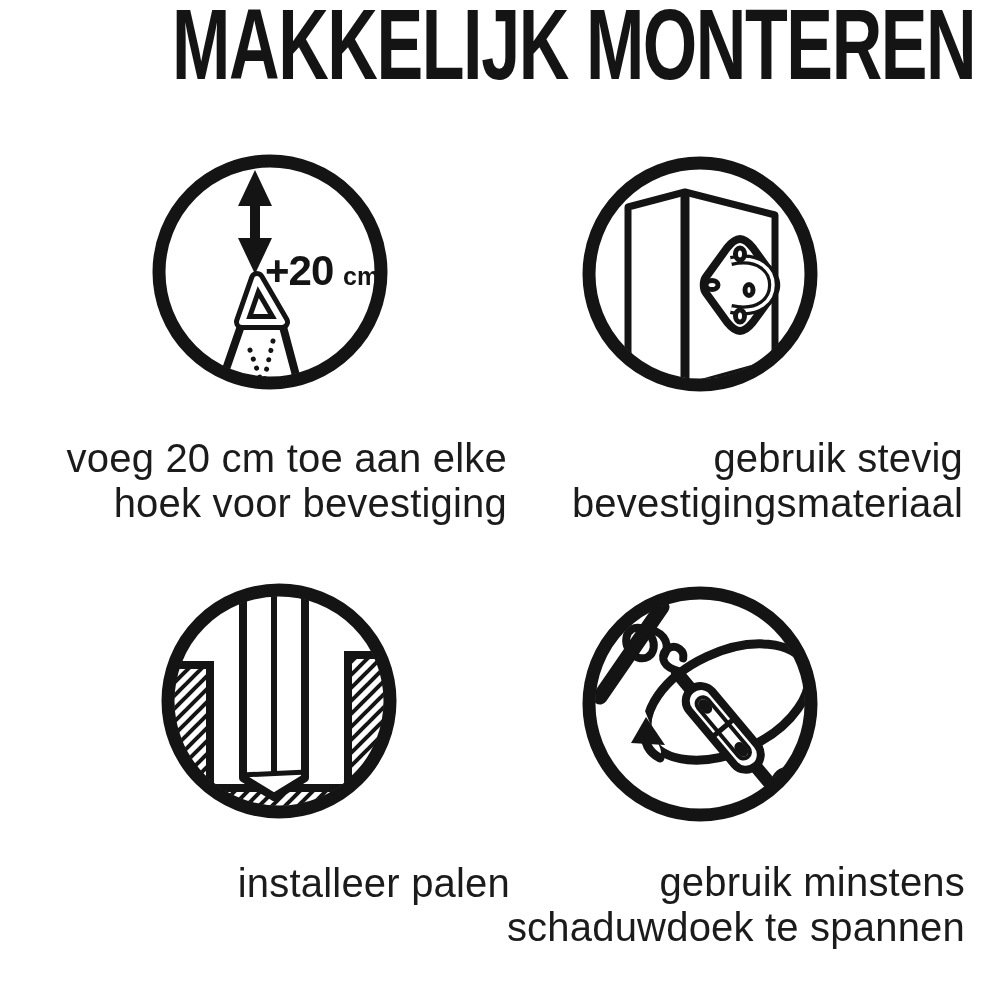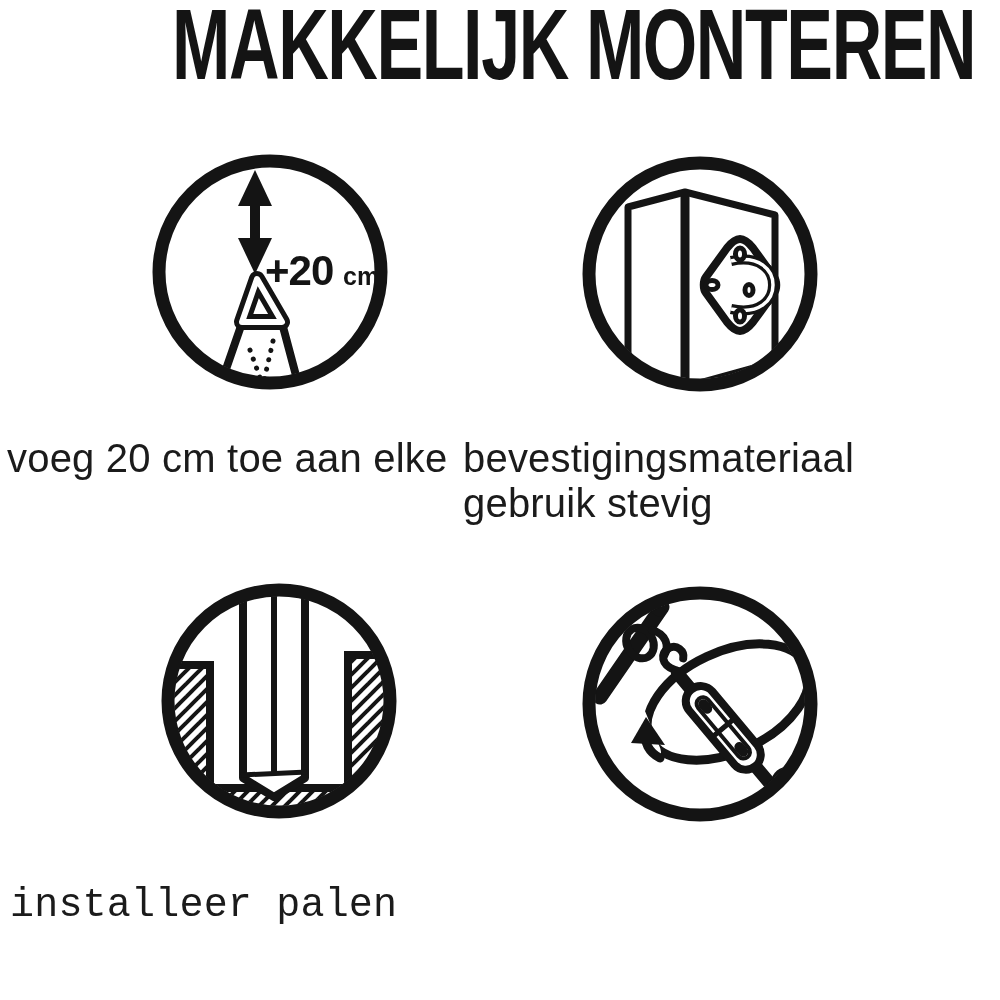"voeg 20 cm toe aan" .caption { text-align: left -> right }
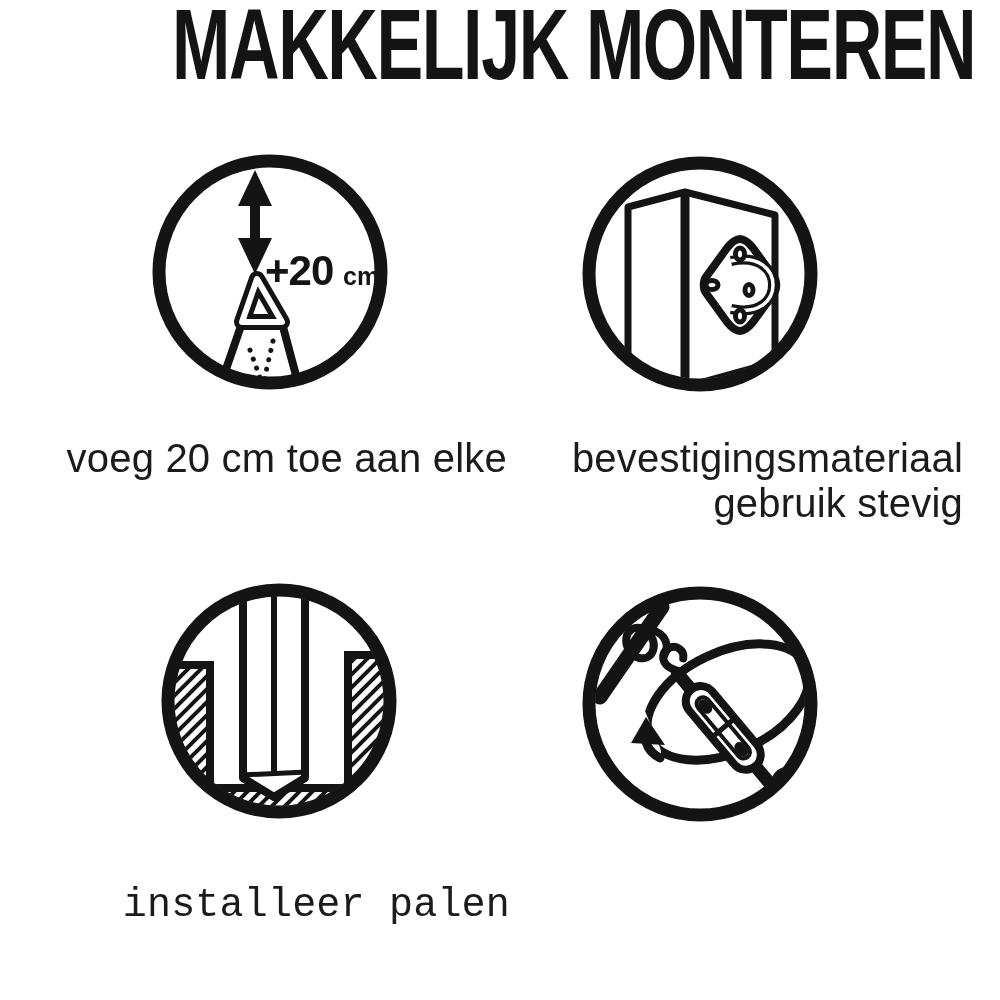"hoek voor bevestiging" div { html: none -> <div>hoek voor bevestiging</div> }
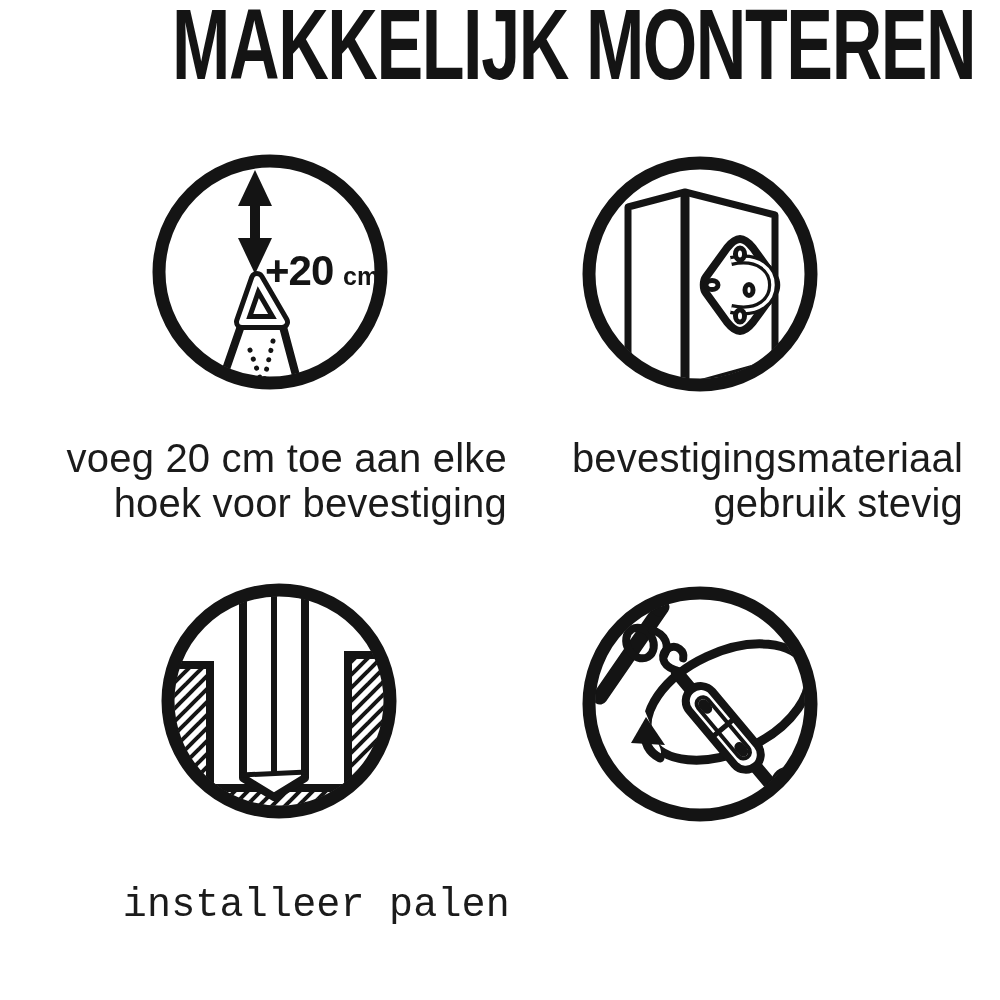"bevestigingsmateriaal" div { order: before "gebruik stevig" -> after "gebruik stevig" }
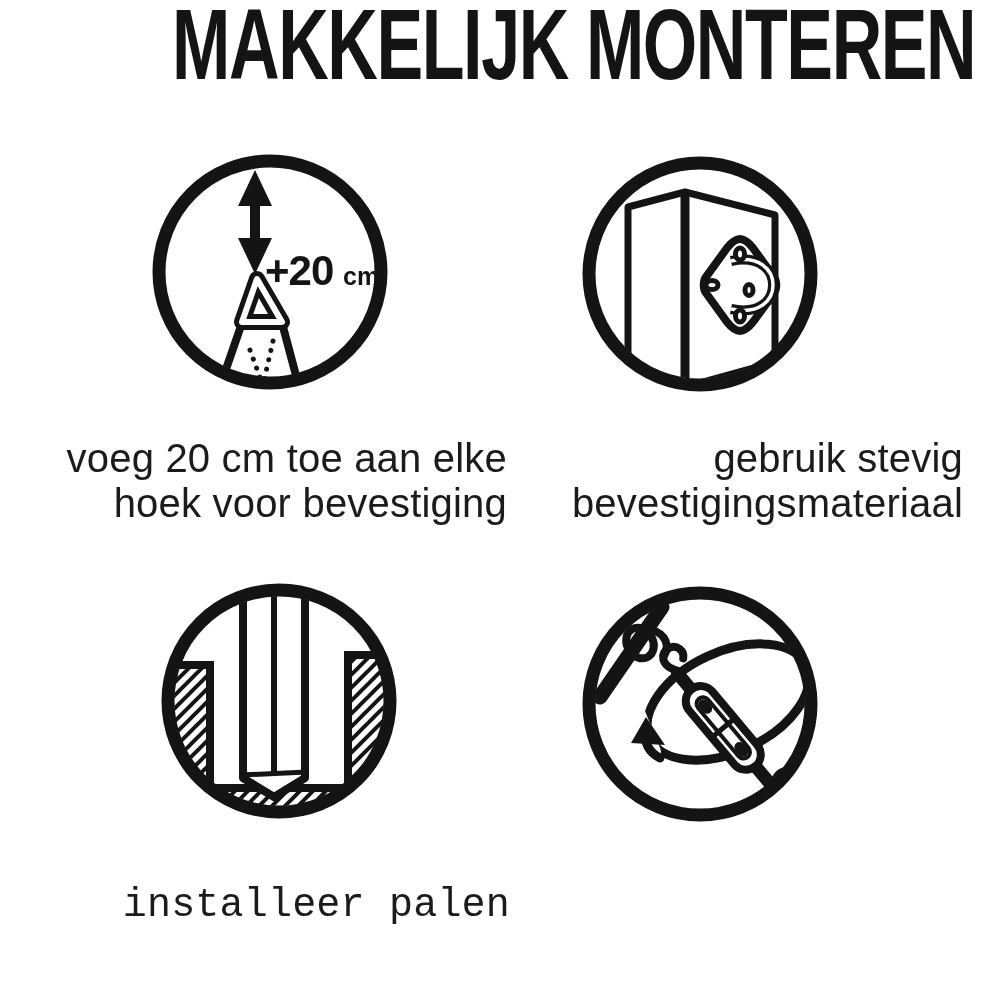"installeer palen" .cap3 { font-family: Liberation Mono, monospace -> none; top: 883px -> 861px }
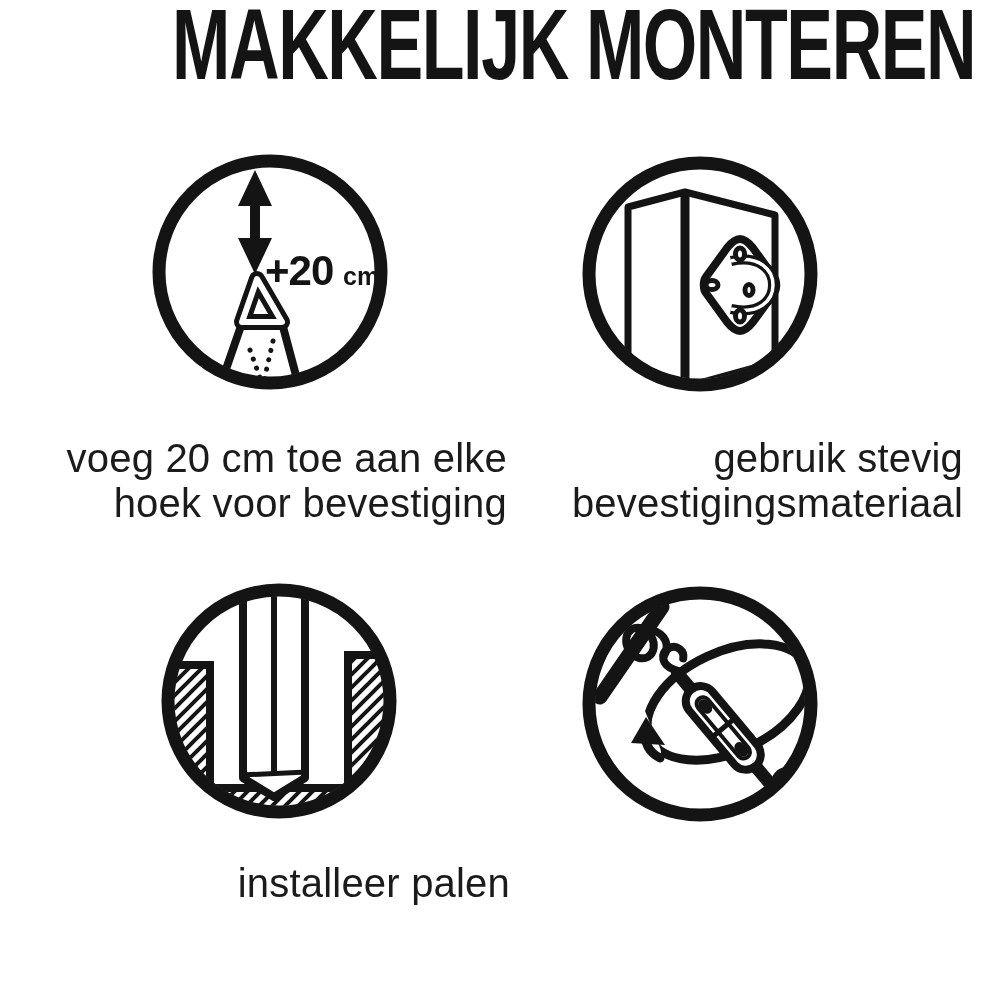"gebruik minstens" div { html: none -> <div>gebruik minstens</div> }
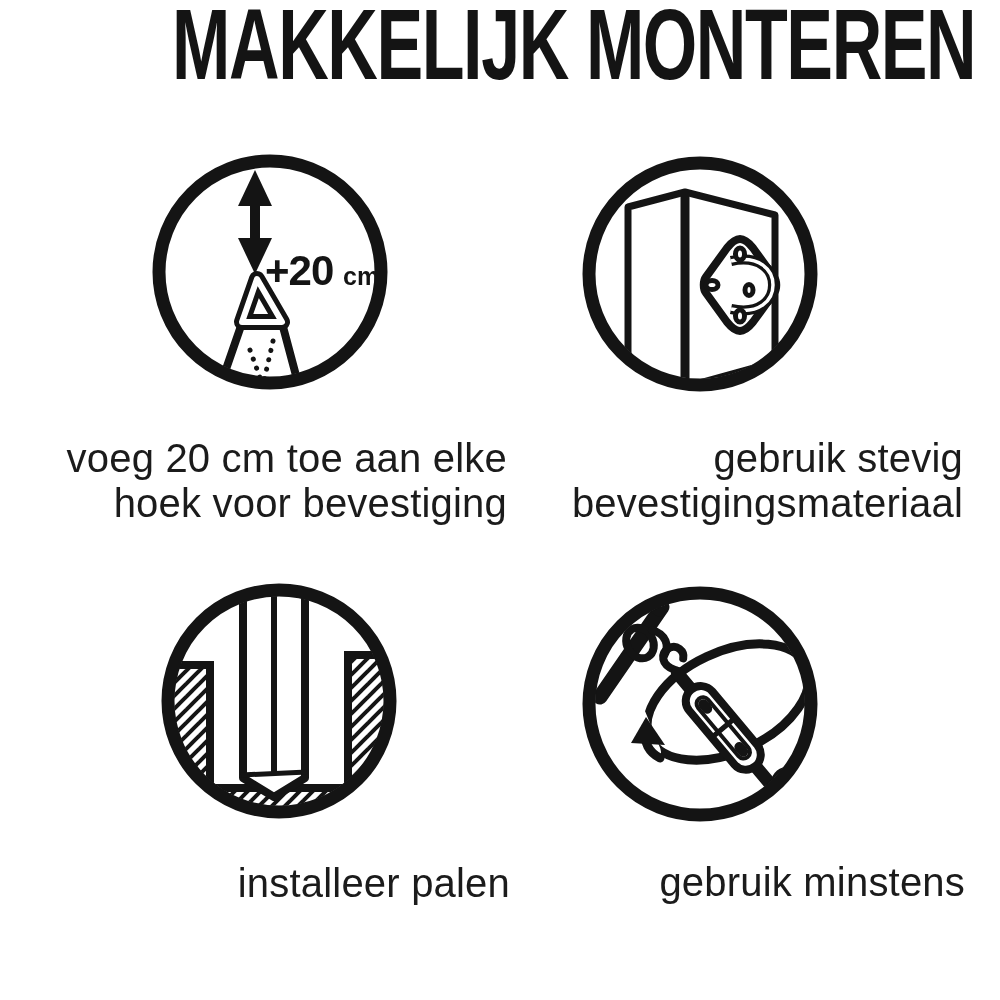"schaduwdoek te spannen" div { html: none -> <div>schaduwdoek te spannen</div> }
